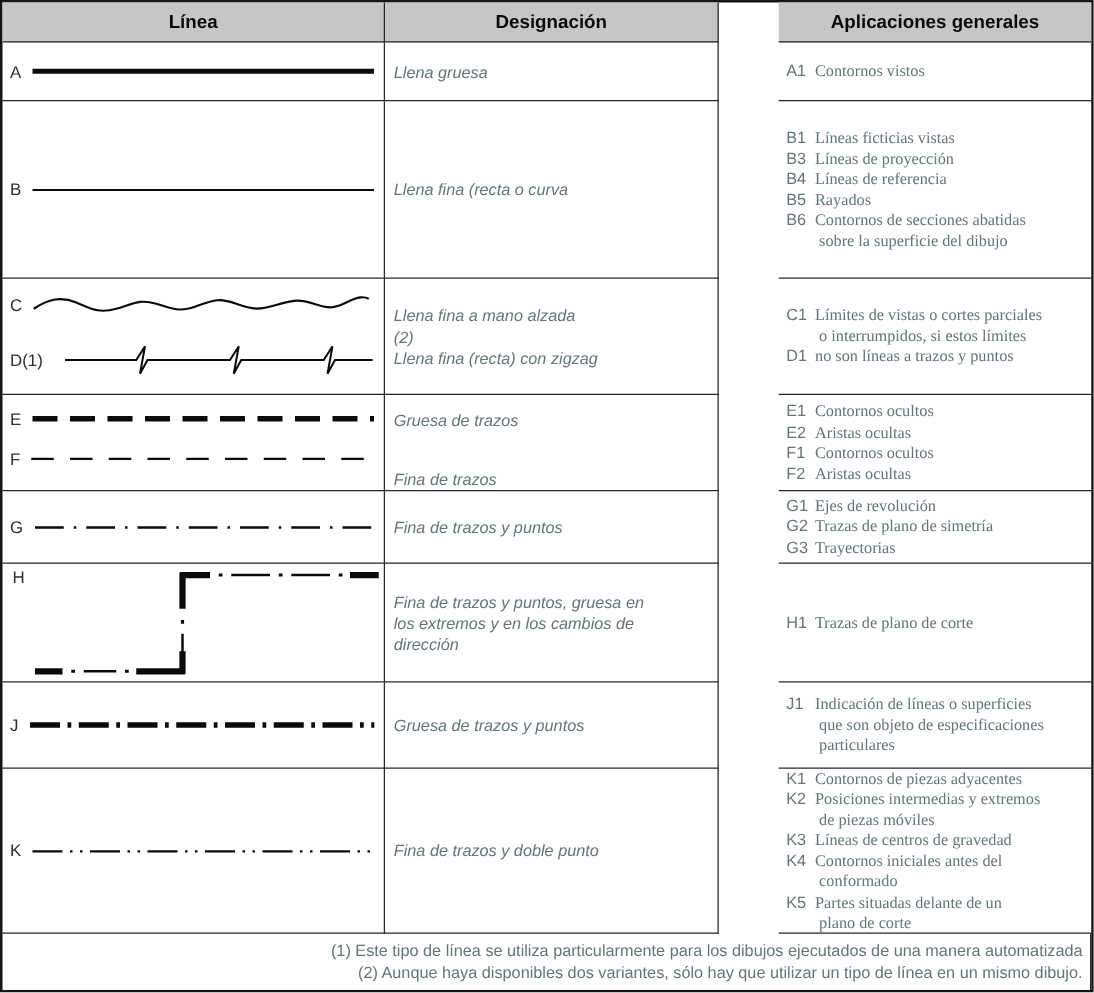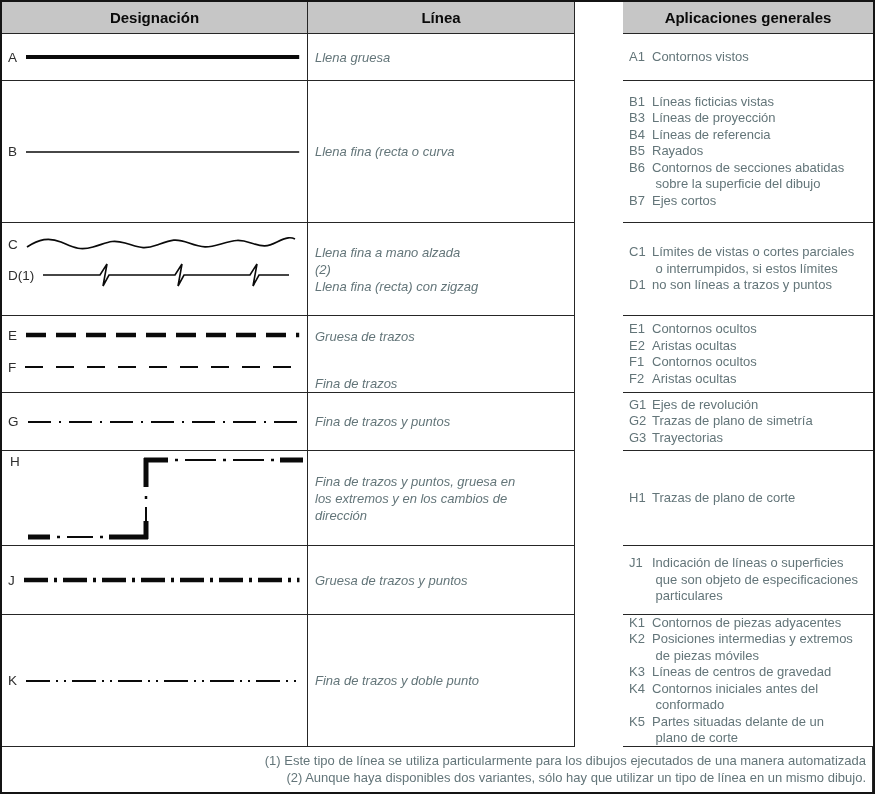"Designación" div.c { order: before "Línea" -> after "Línea" }
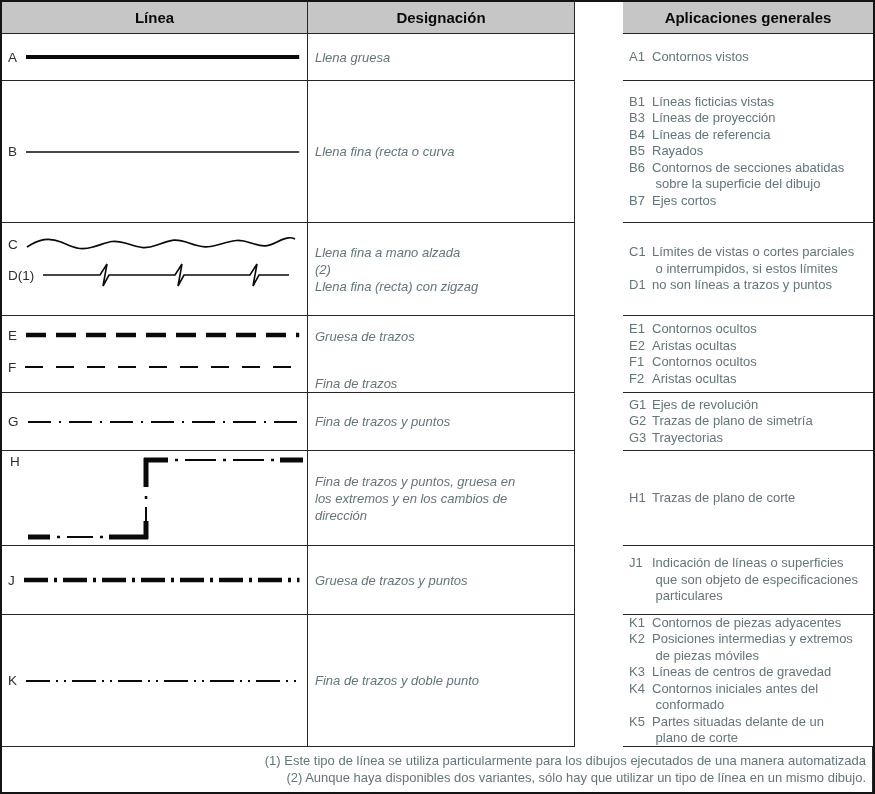"Contornos vistos" .app-text { font-family: none -> Liberation Serif, serif }
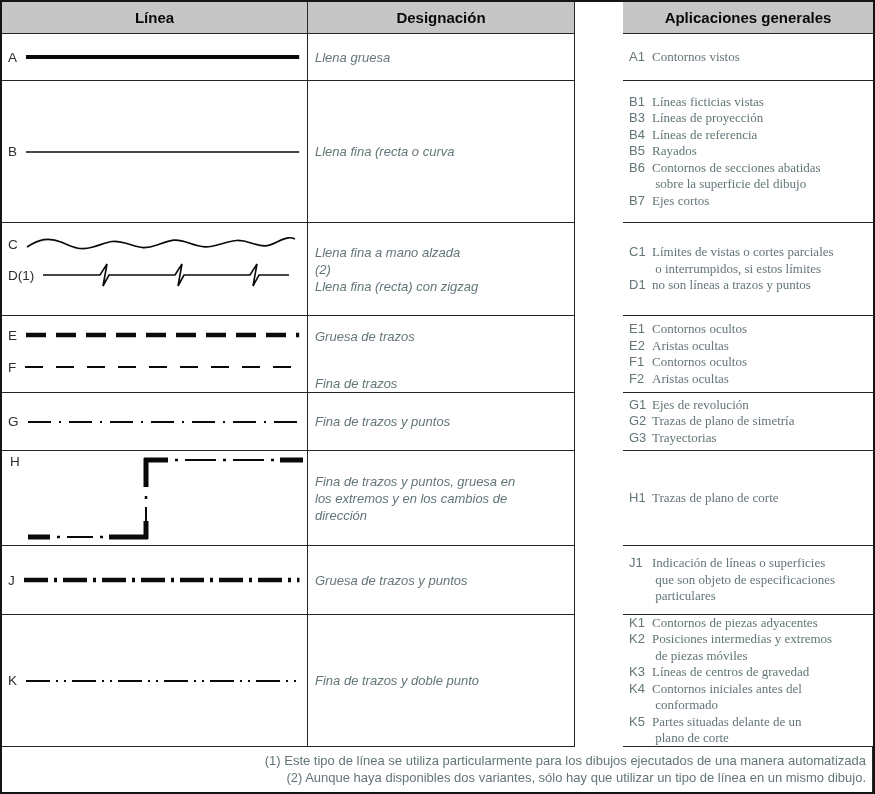"B7" div.app-item { html: <div> <span>B7</span> <span>Ejes cortos</span> </div> -> none }
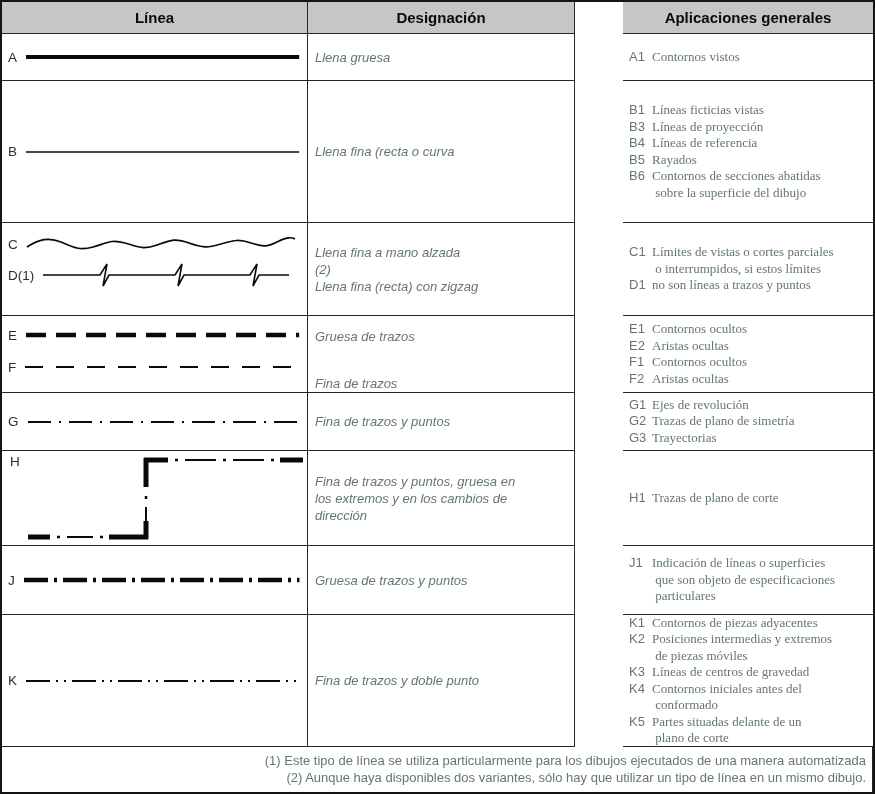"D(1)" .cell-cd .row-d { justify-content: none -> space-between; margin-top: 4px -> 17px }
